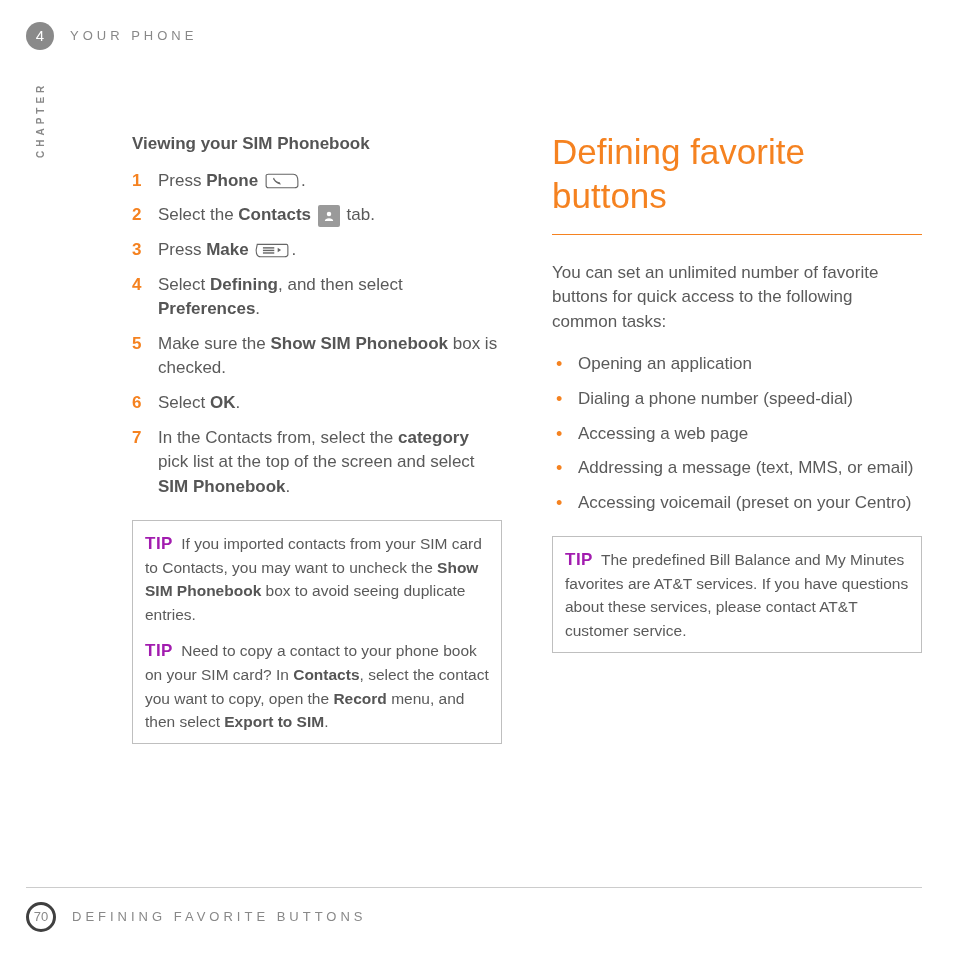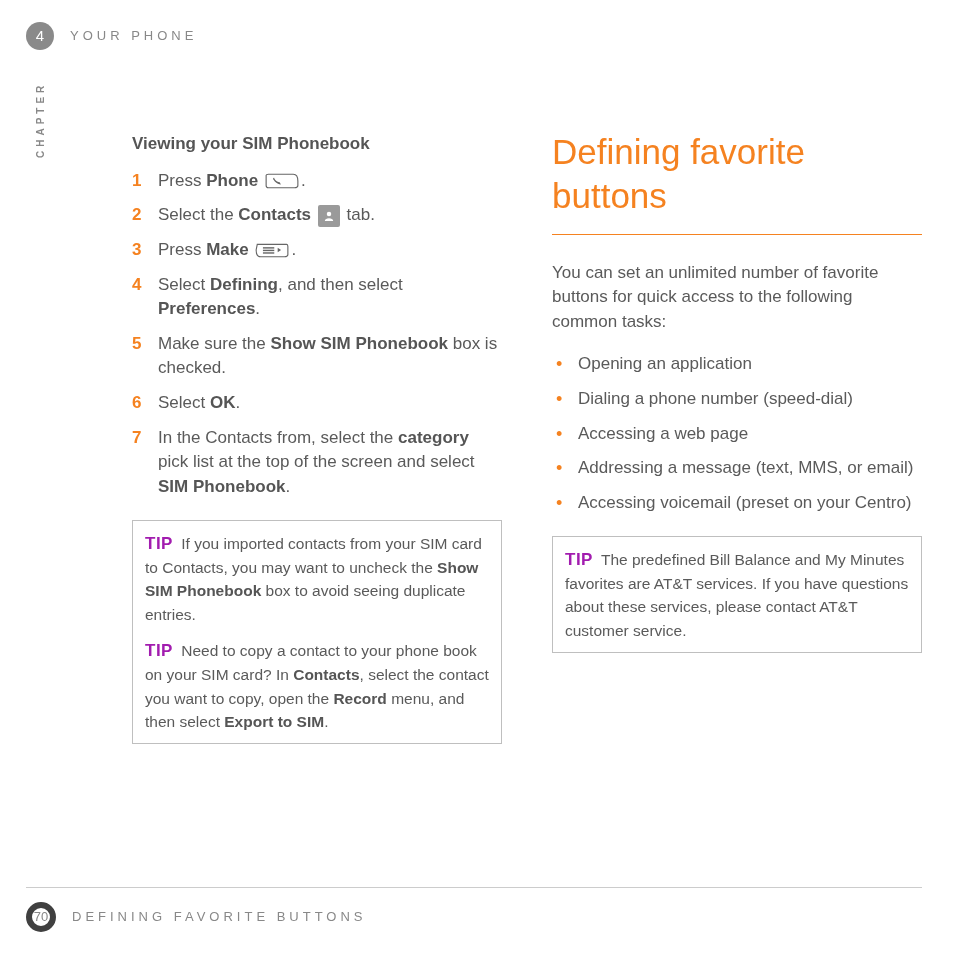"70" .page-badge { border: 6px solid #404040 -> 3px solid #404040 }
